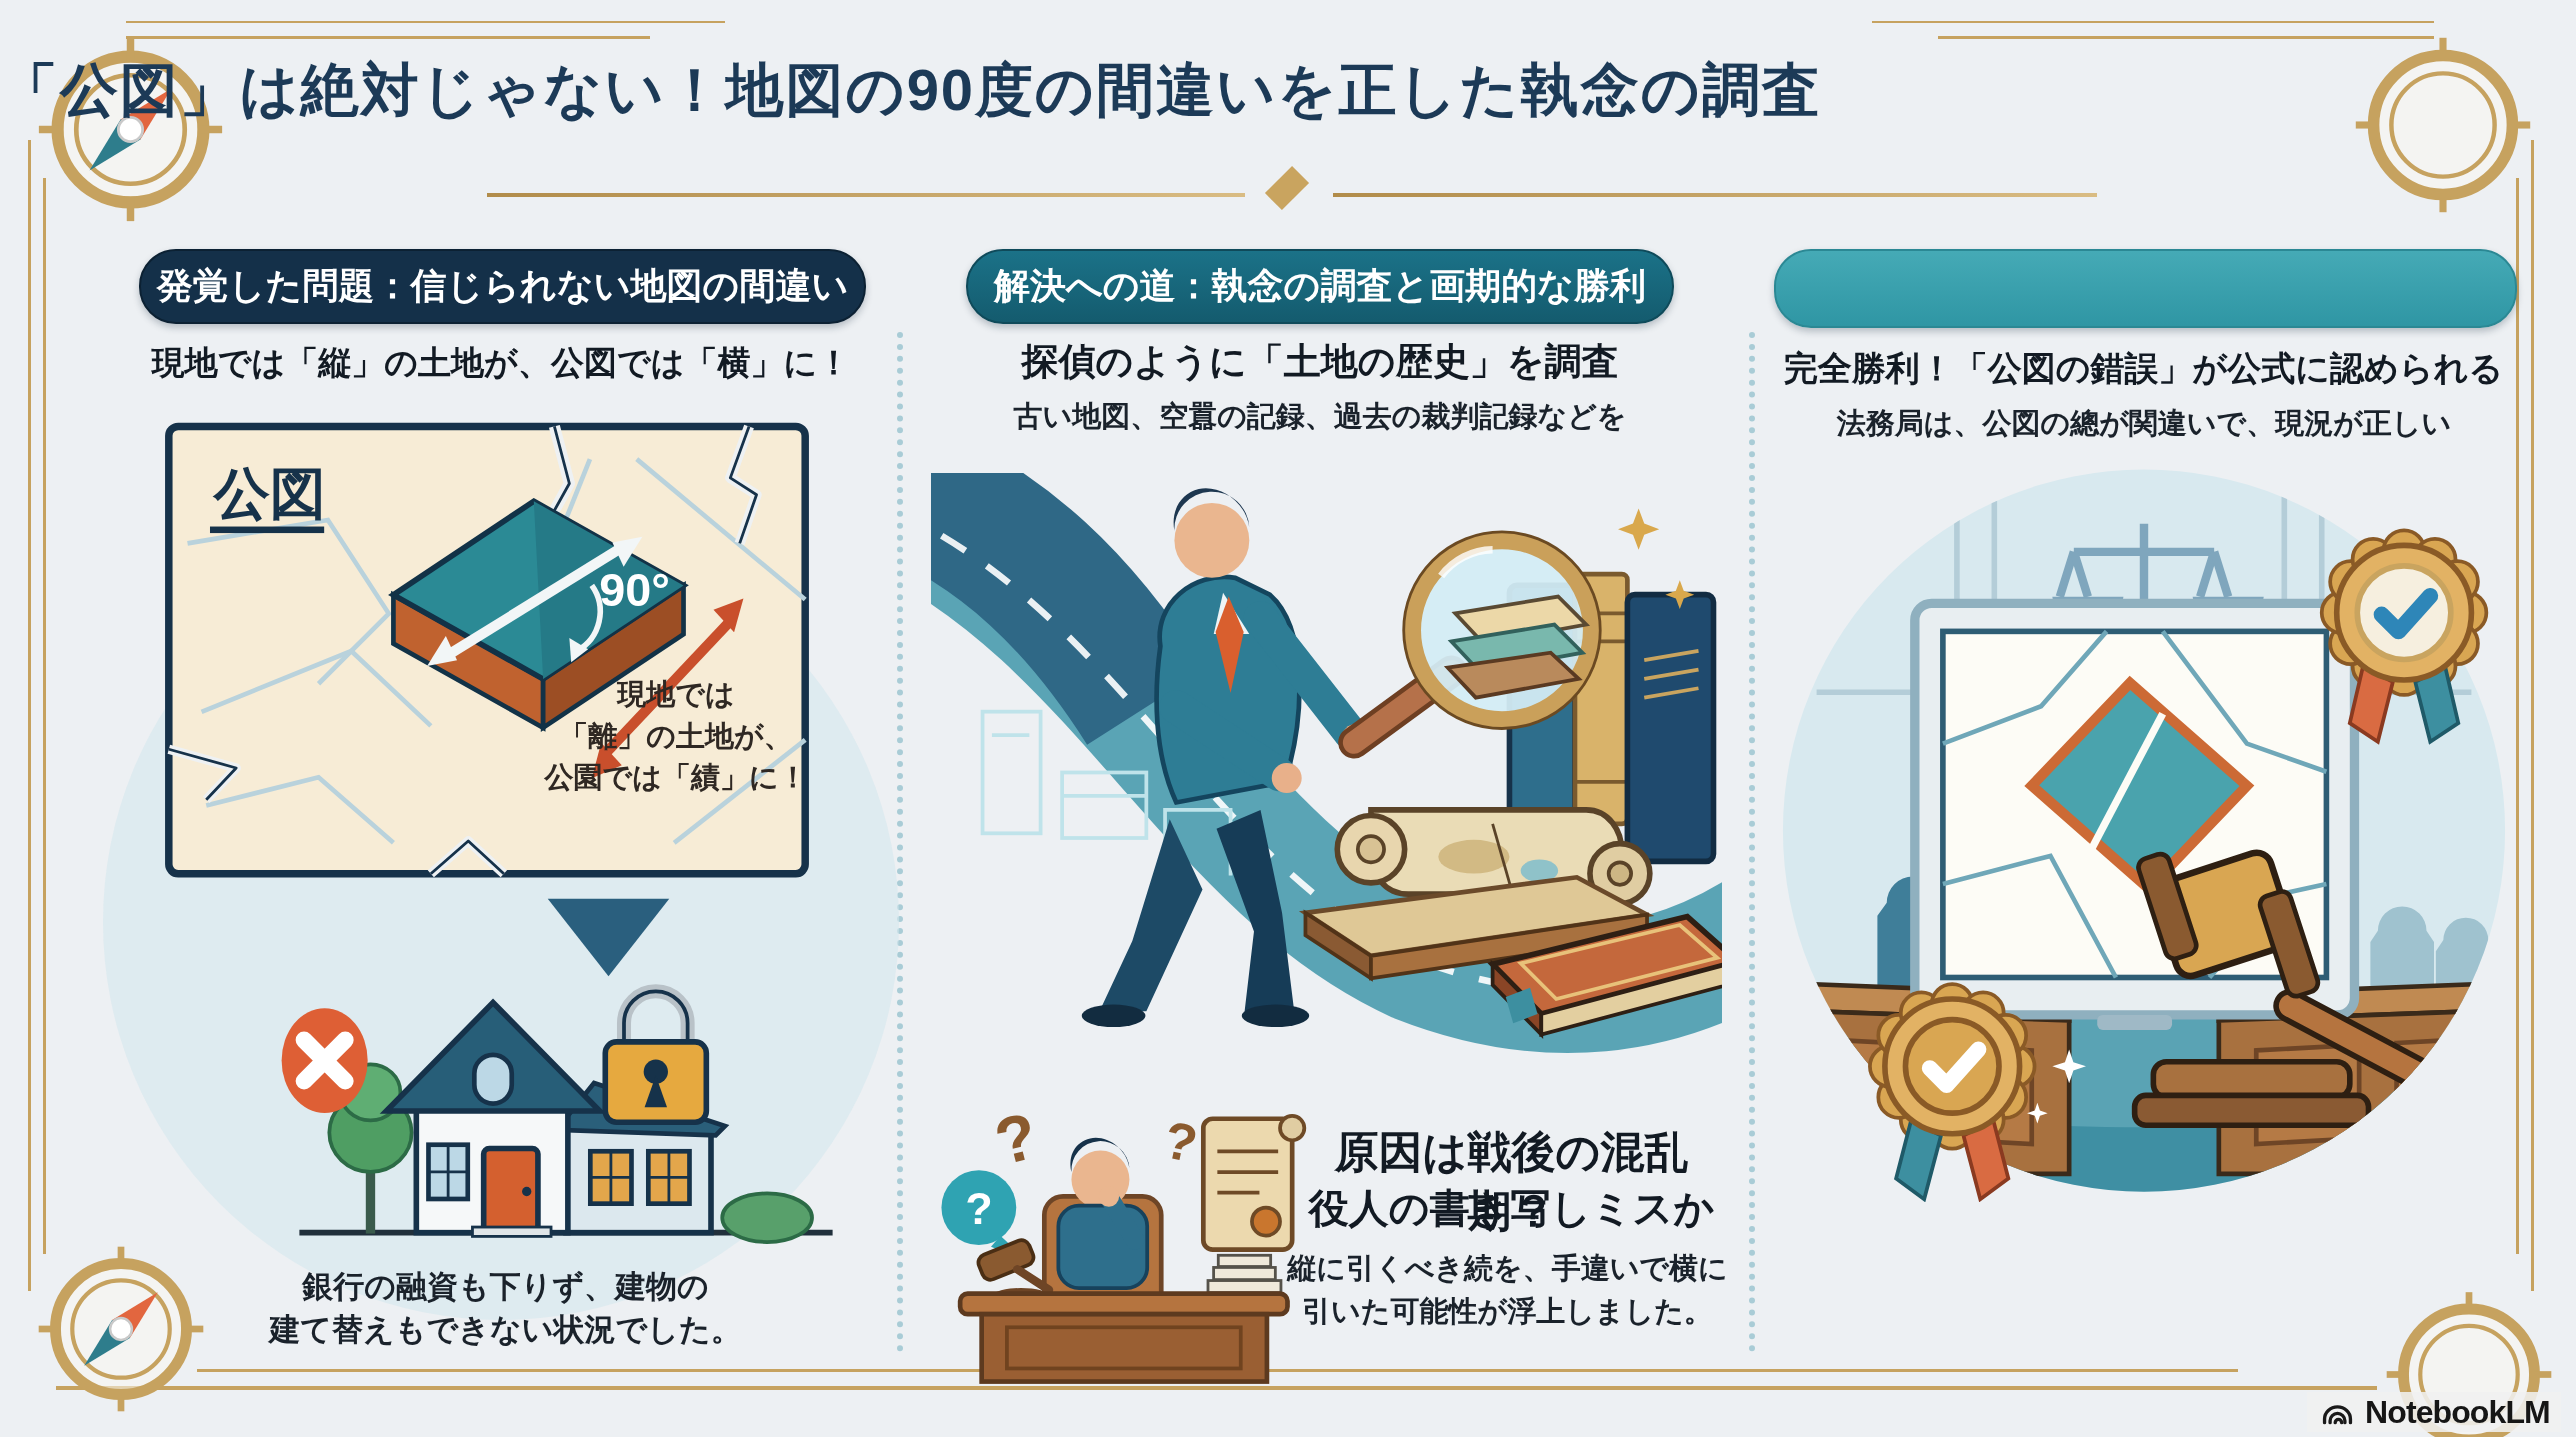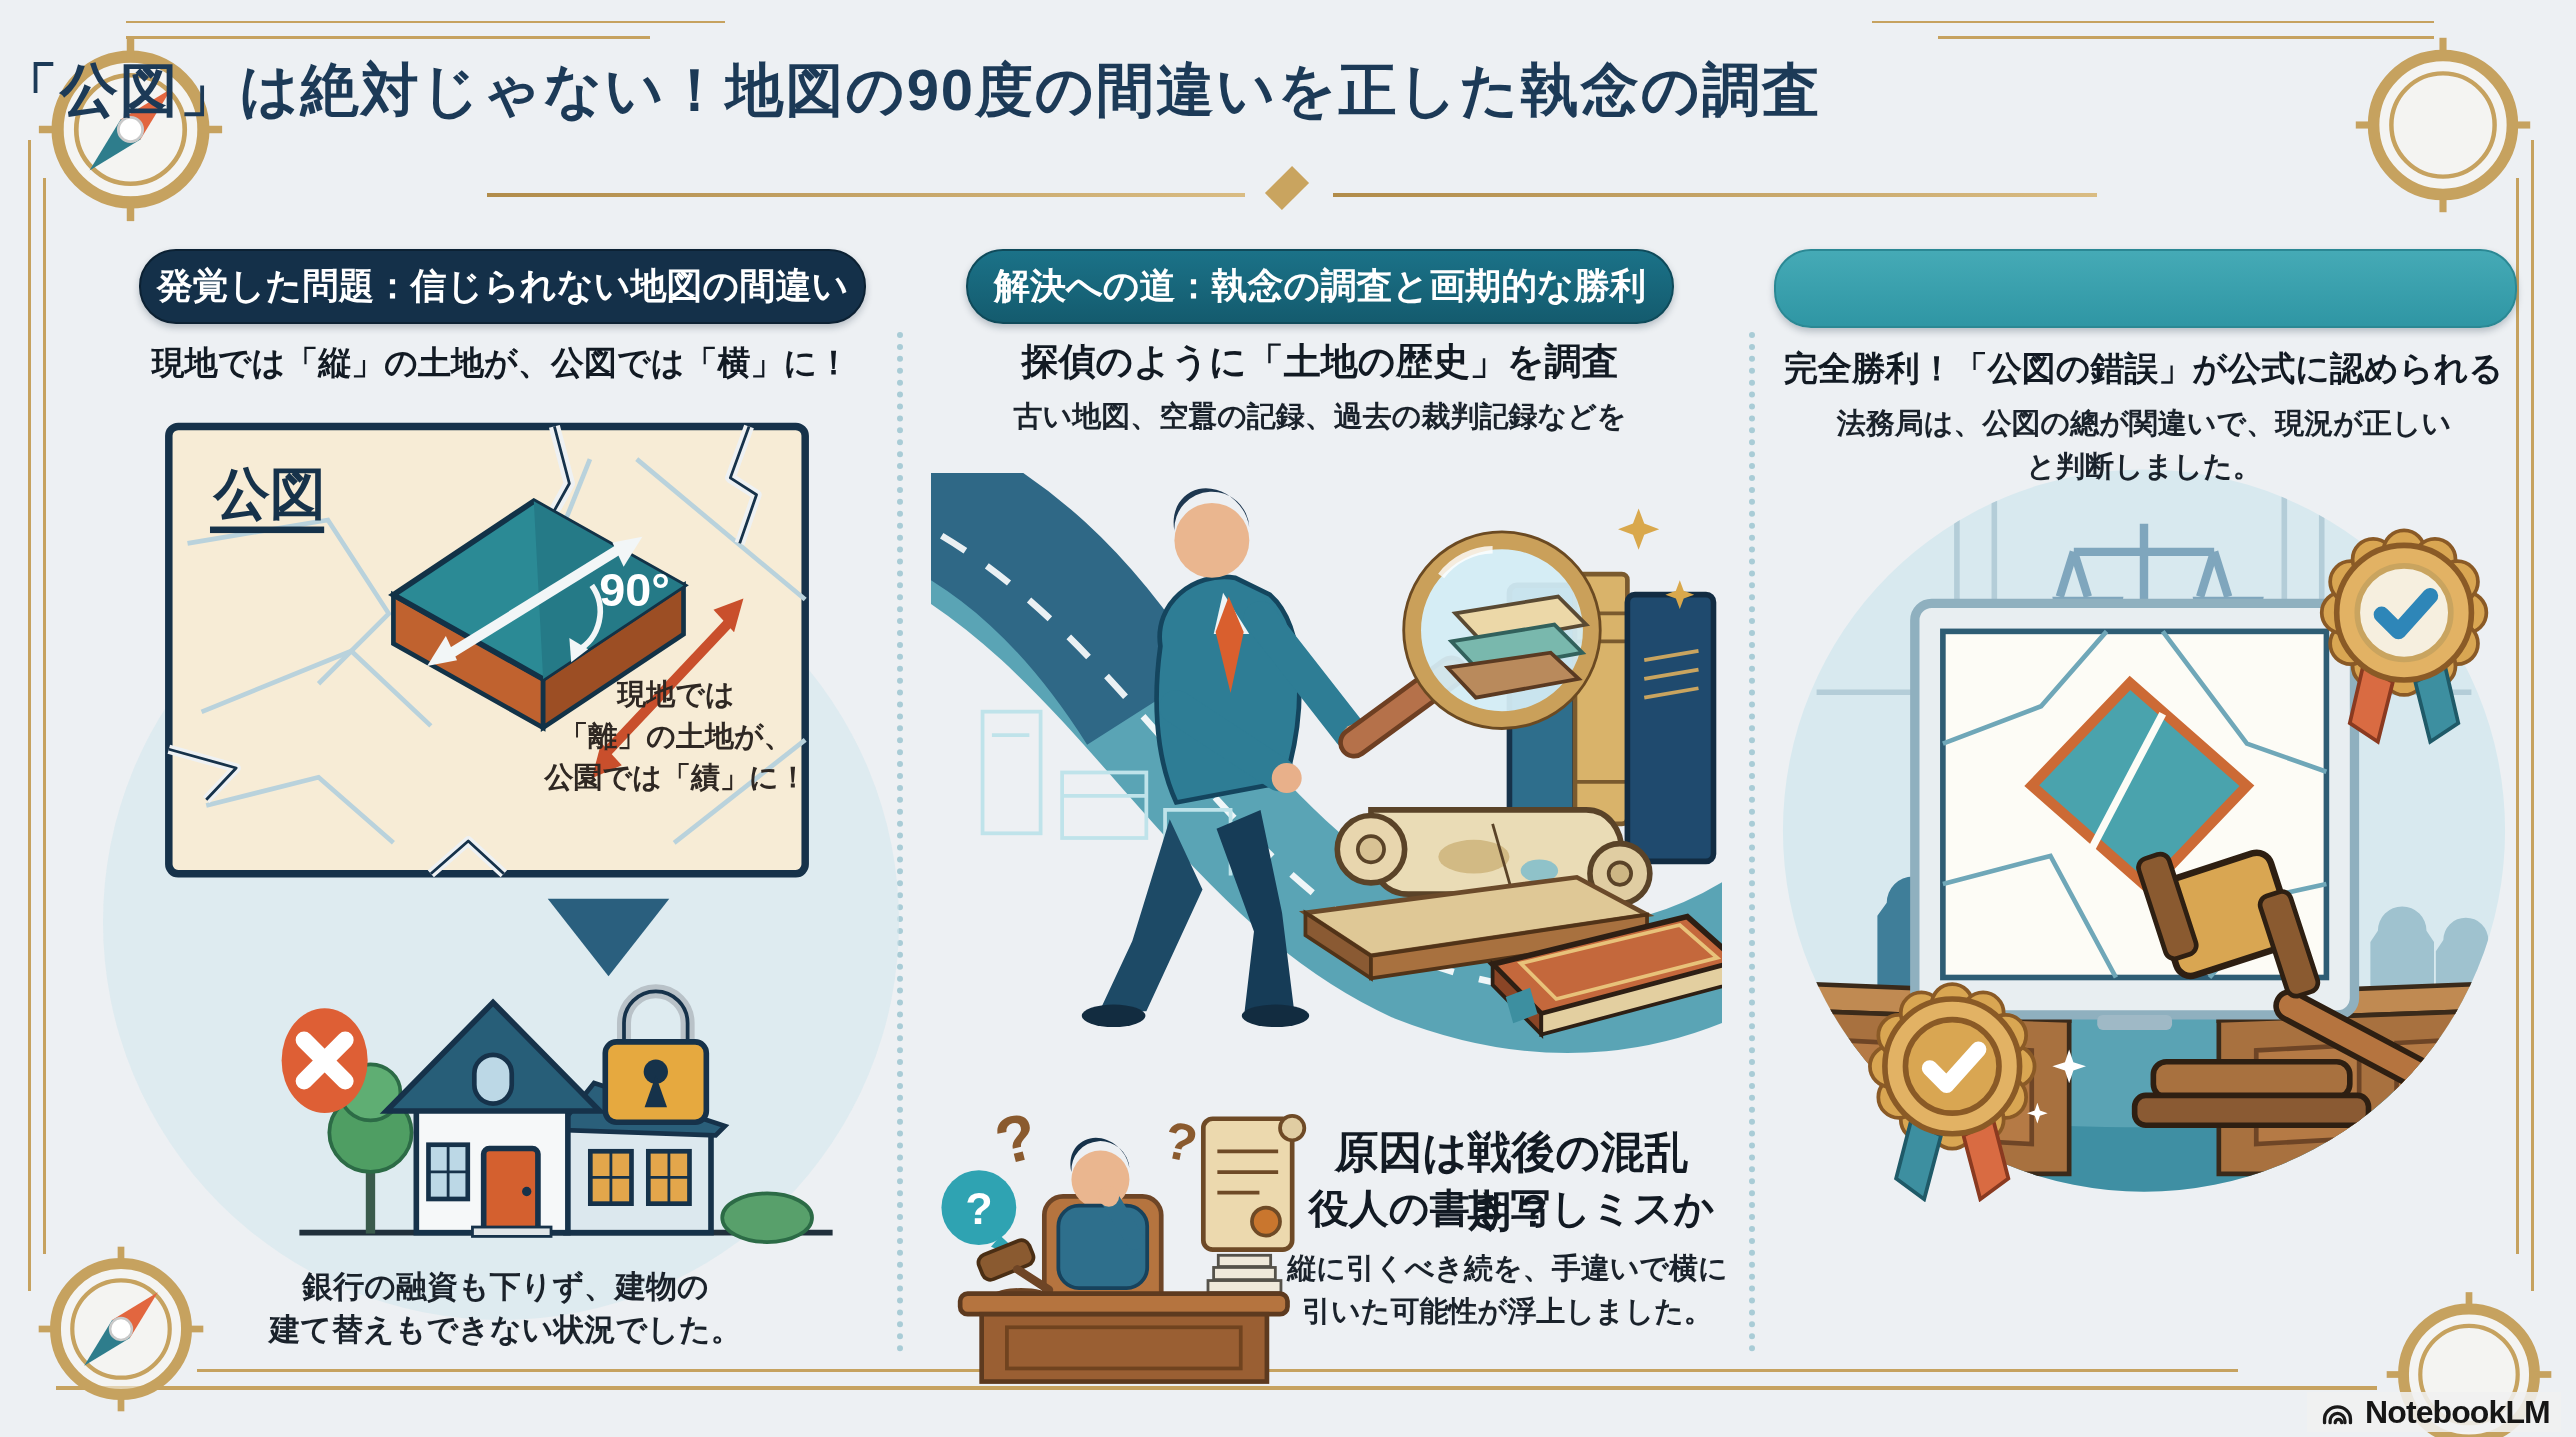"と判断しました。" div.body-line { html: <div>と判断しました。</div> -> none }
